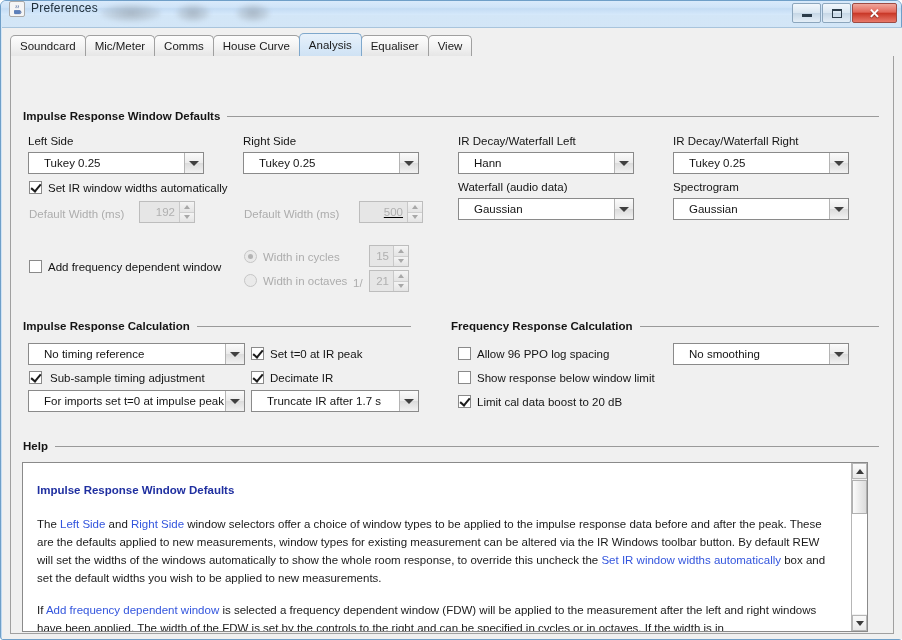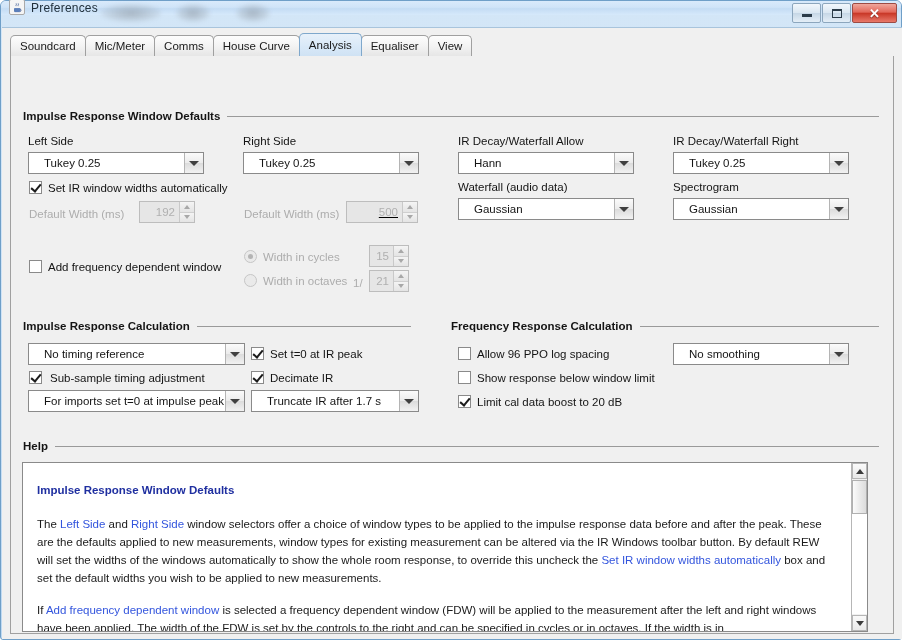"Preferences" #titlebar { align-items: flex-end -> flex-start }
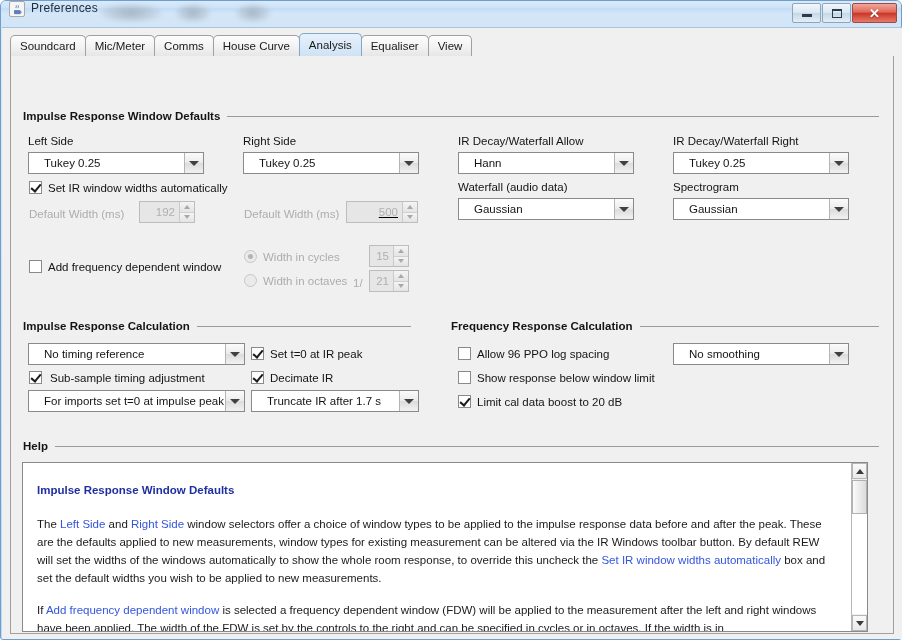"IR Decay/Waterfall Allow" div.lbl { text: Allow -> Left }
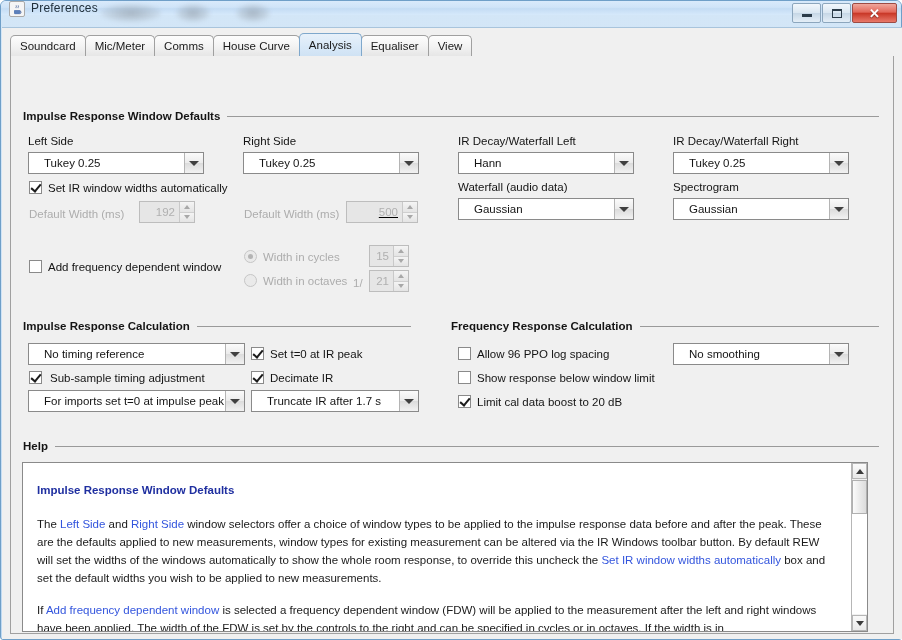"500" div.spin { left: 335px -> 348px; width: 72px -> 64px }
